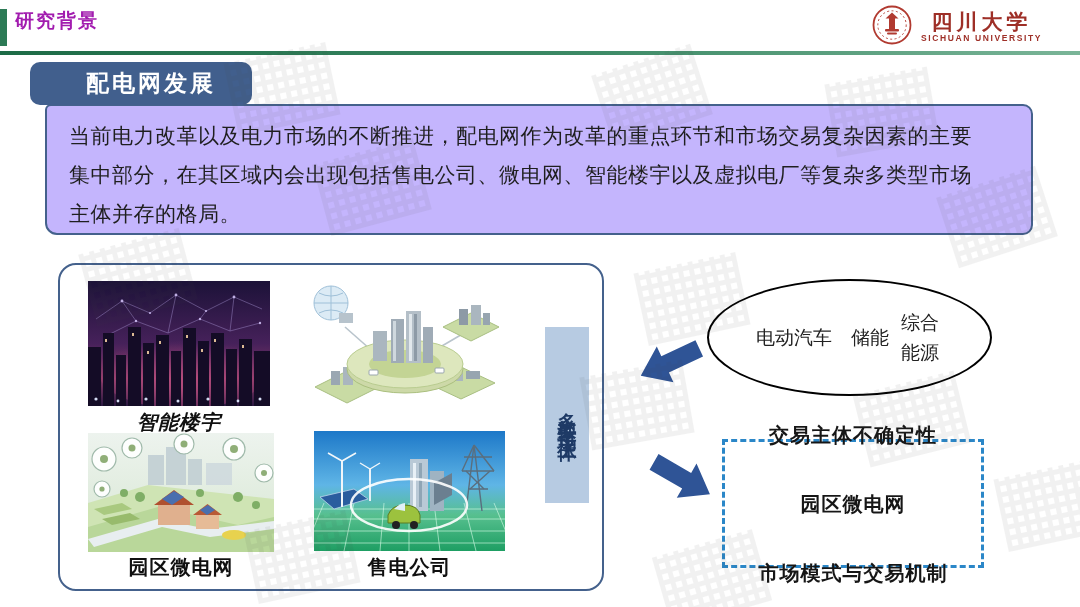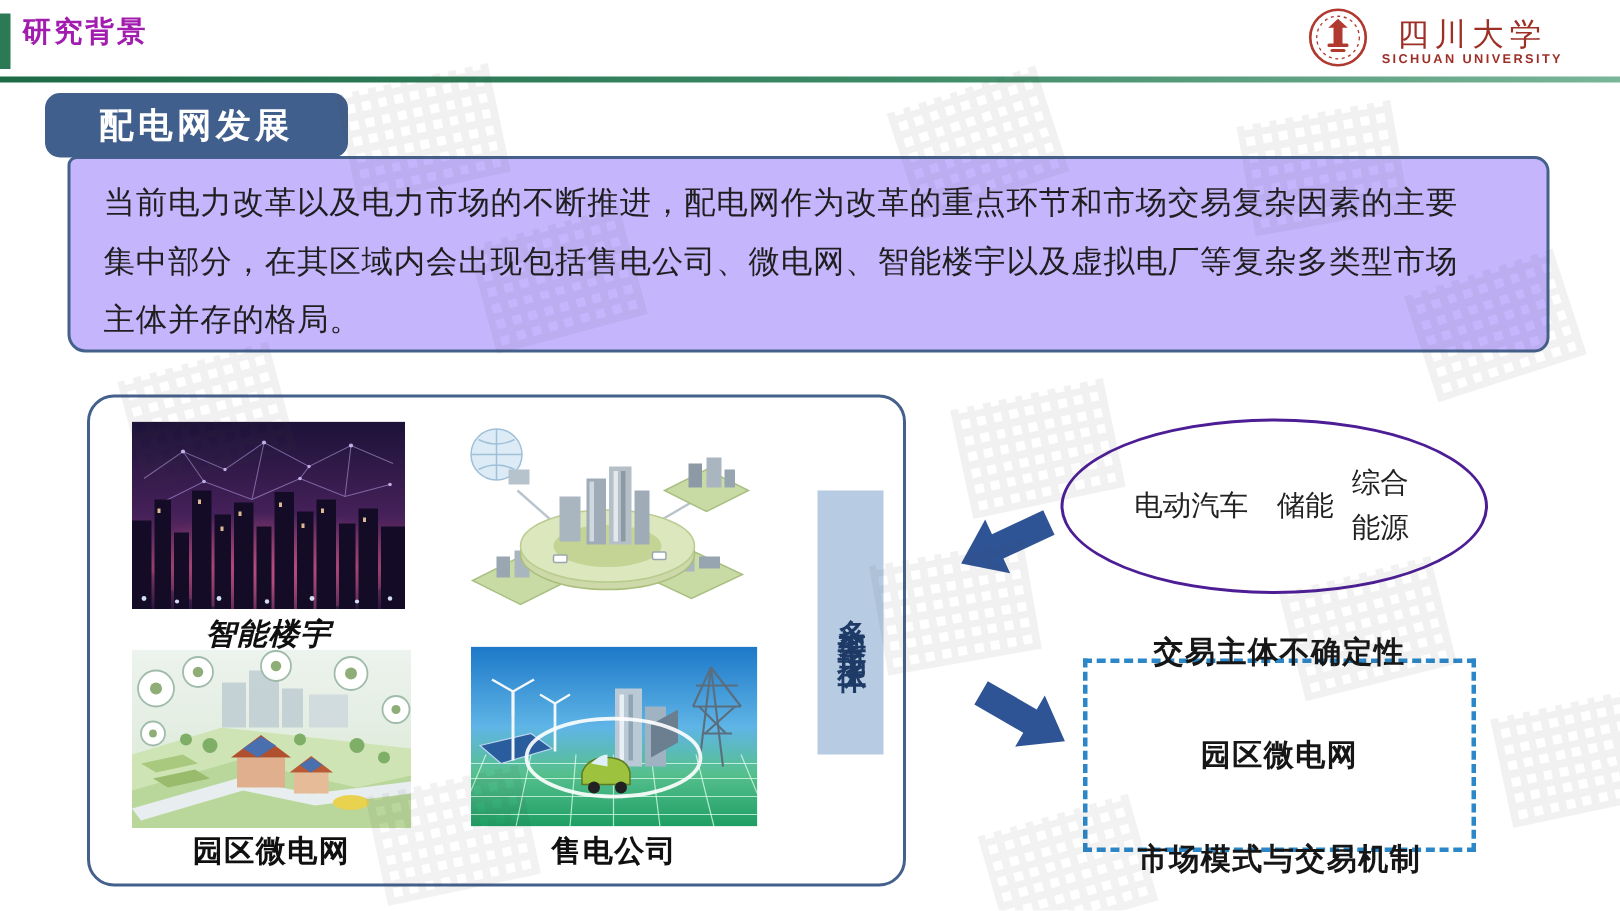"四川大学" .logo-zh { font-weight: 400 -> 700 }
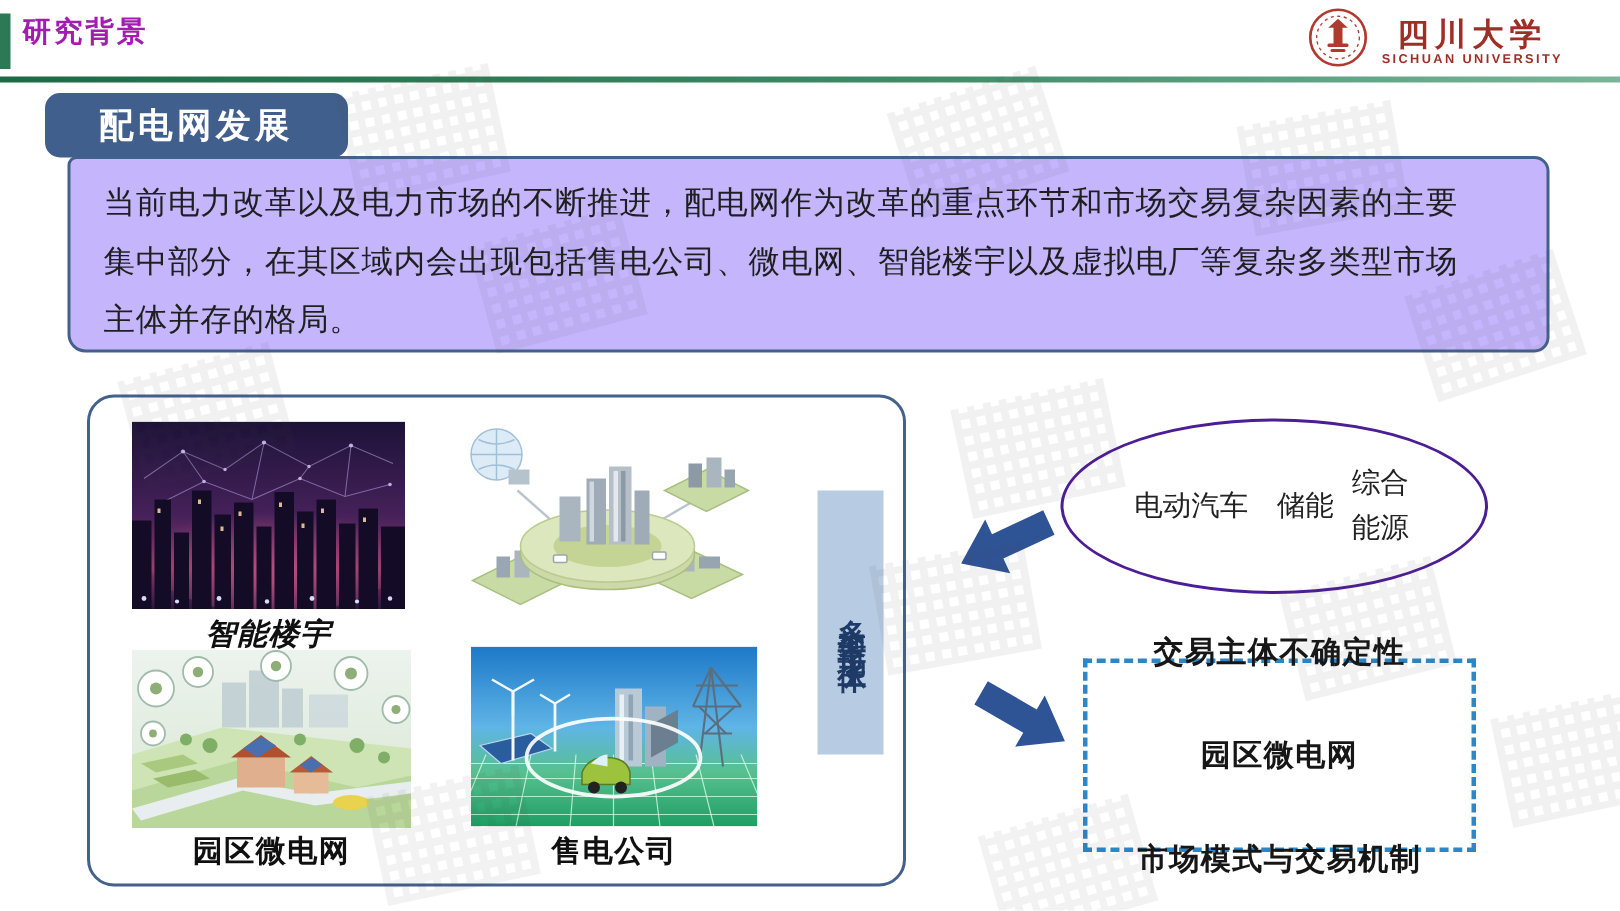"配电网发展" .badge { padding-left: none -> 20px }
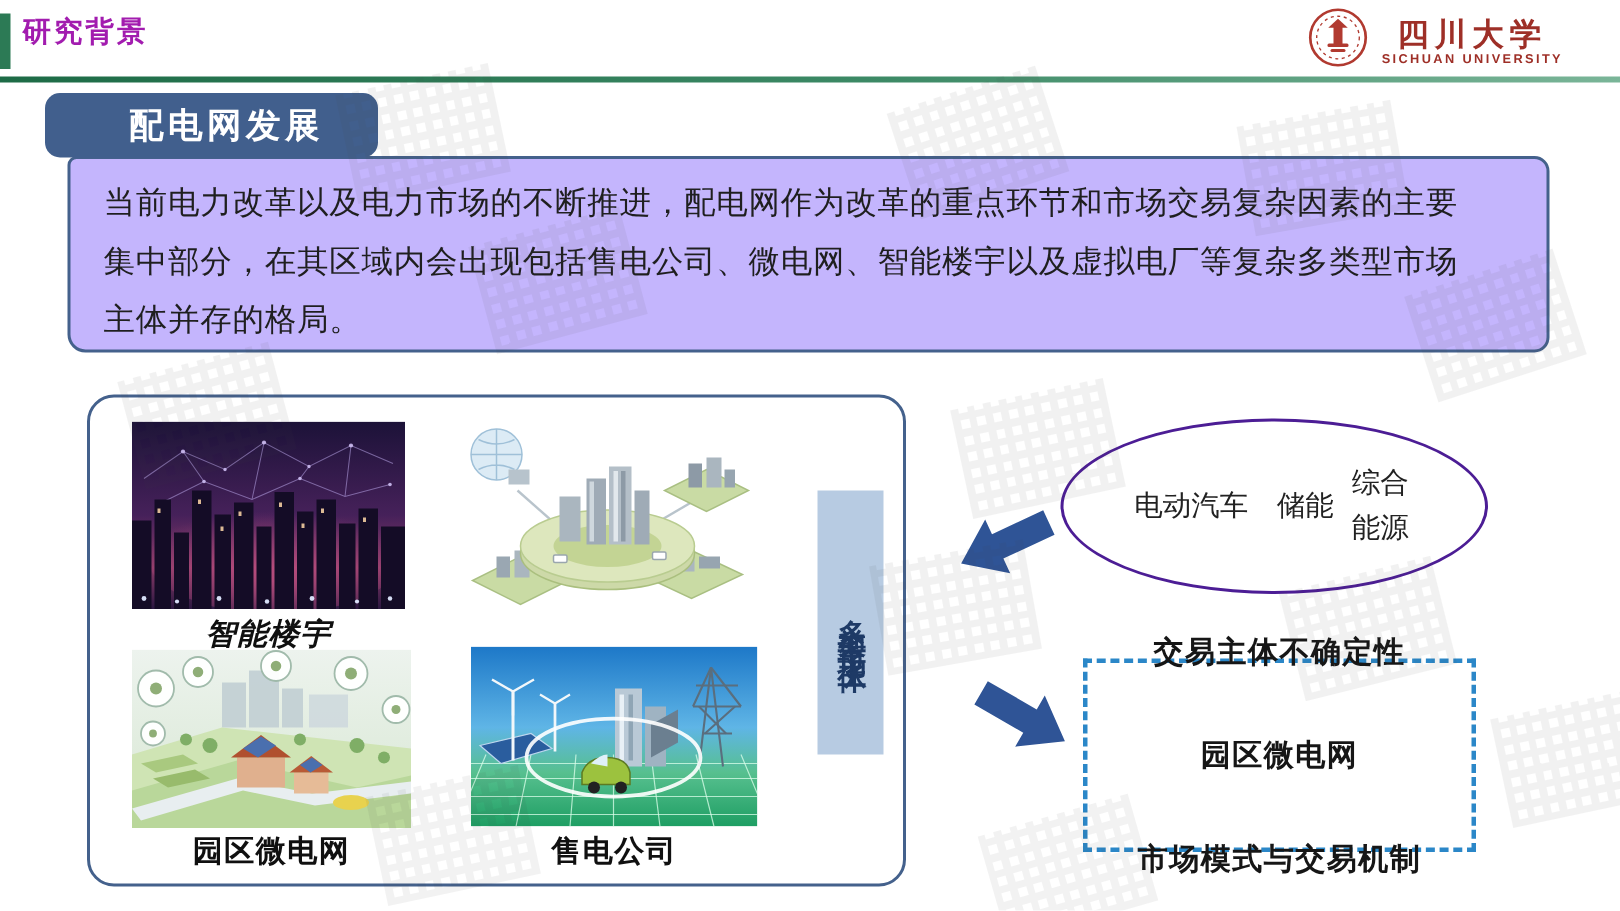"电动汽车 储能" .bubble { border: 2px solid #4c1d95 -> 2px solid #000000 }
